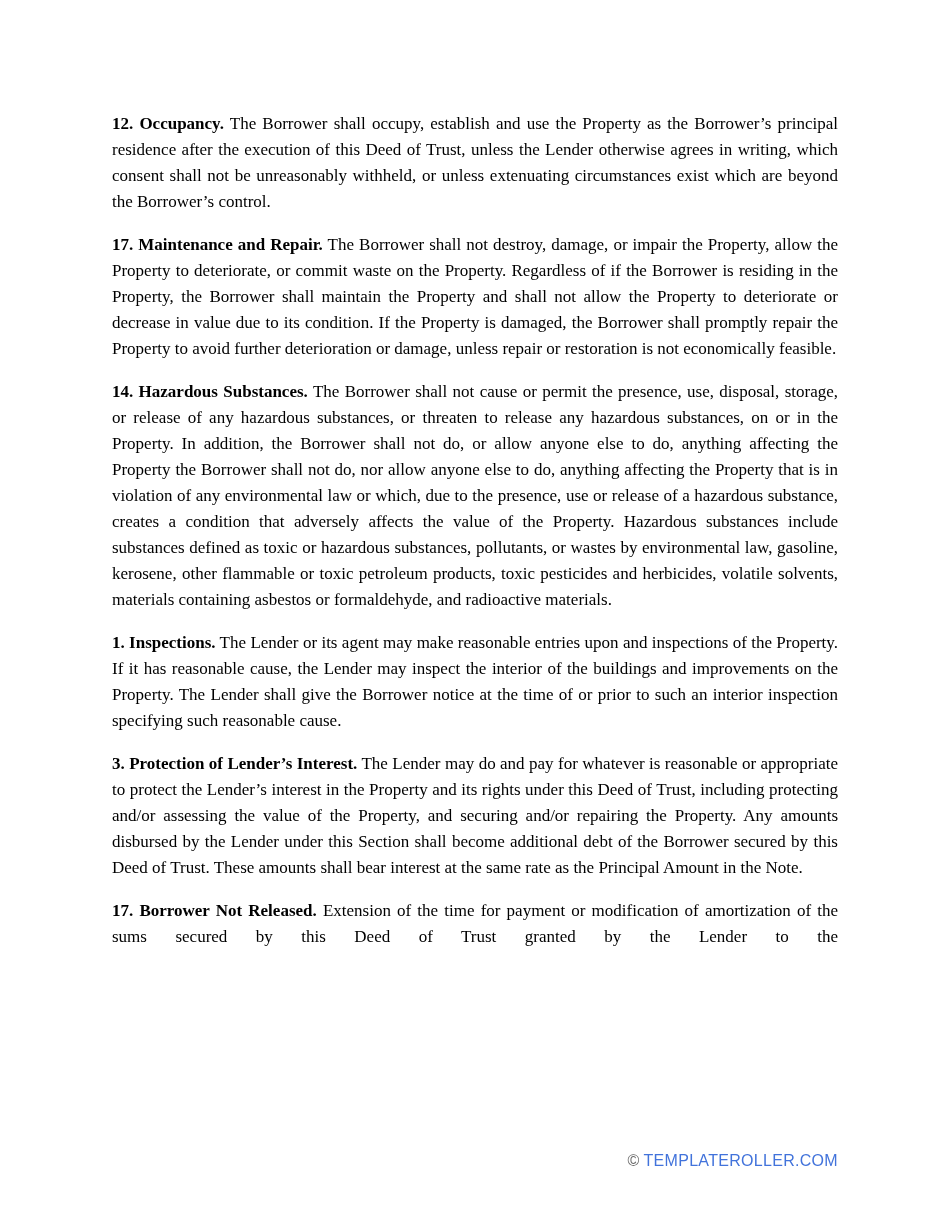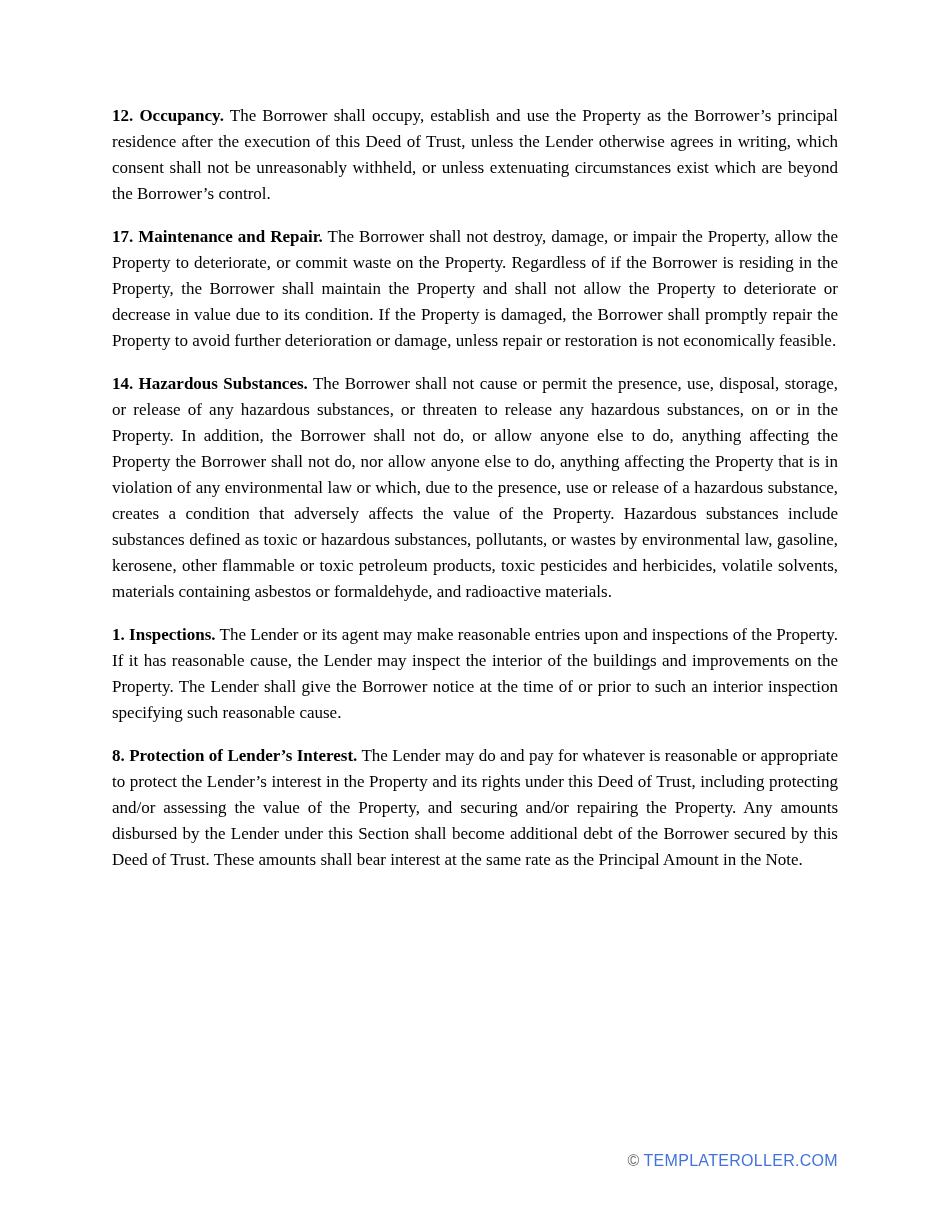"12. Occupancy. The Borrower shall" .para { margin: 0 0 17px 0 -> 8px 0 17px 0 }
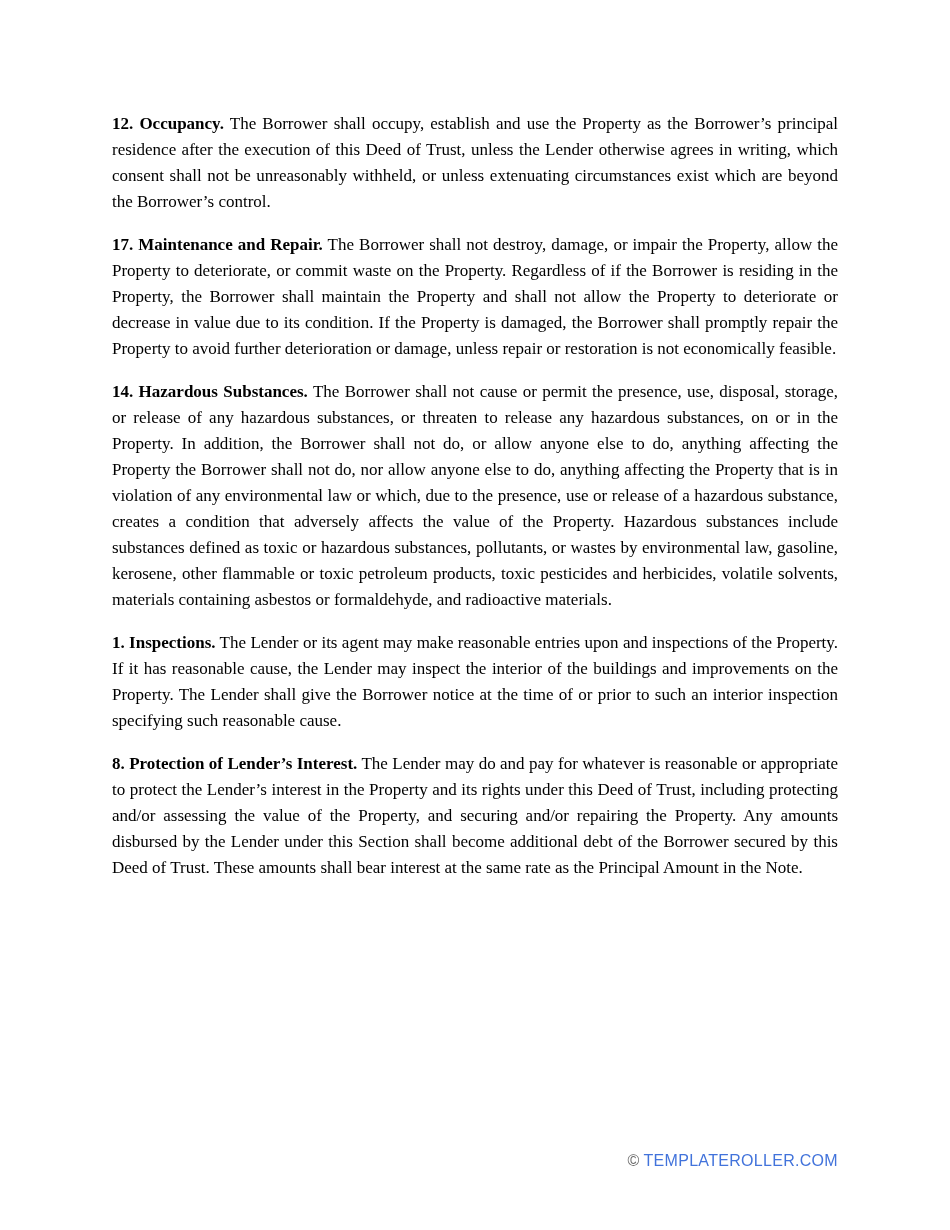"8. Protection of Lender’s Interest." strong.heading { text: 8 -> 3 }
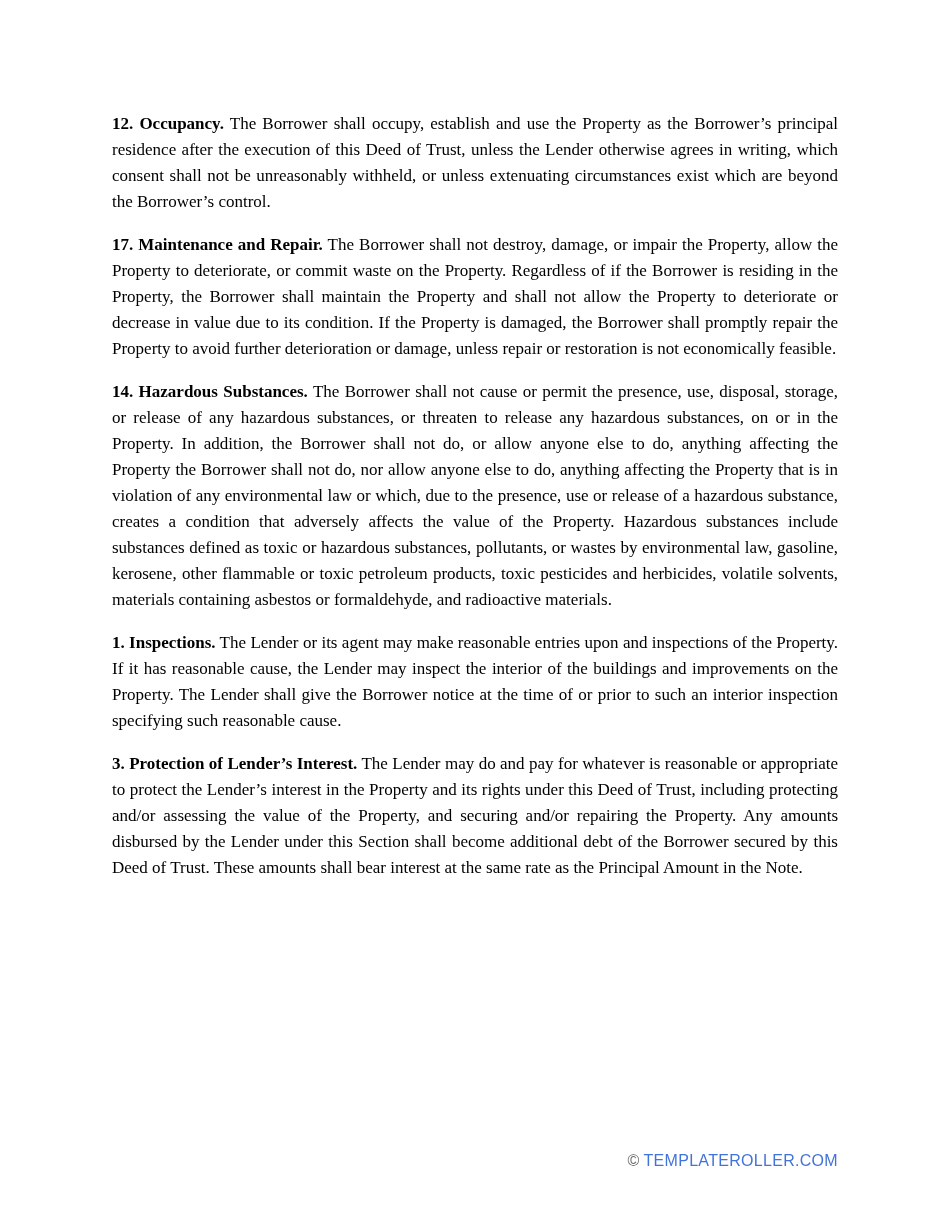"17. Borrower Not Released. Extension" p.para { html: none -> <p><strong>17. Borrower Not Released.</strong> <span>Extension of the time for payment or modification of amortization of the sums secured by this Deed of Trust granted by the Lender to the</span></p> }
